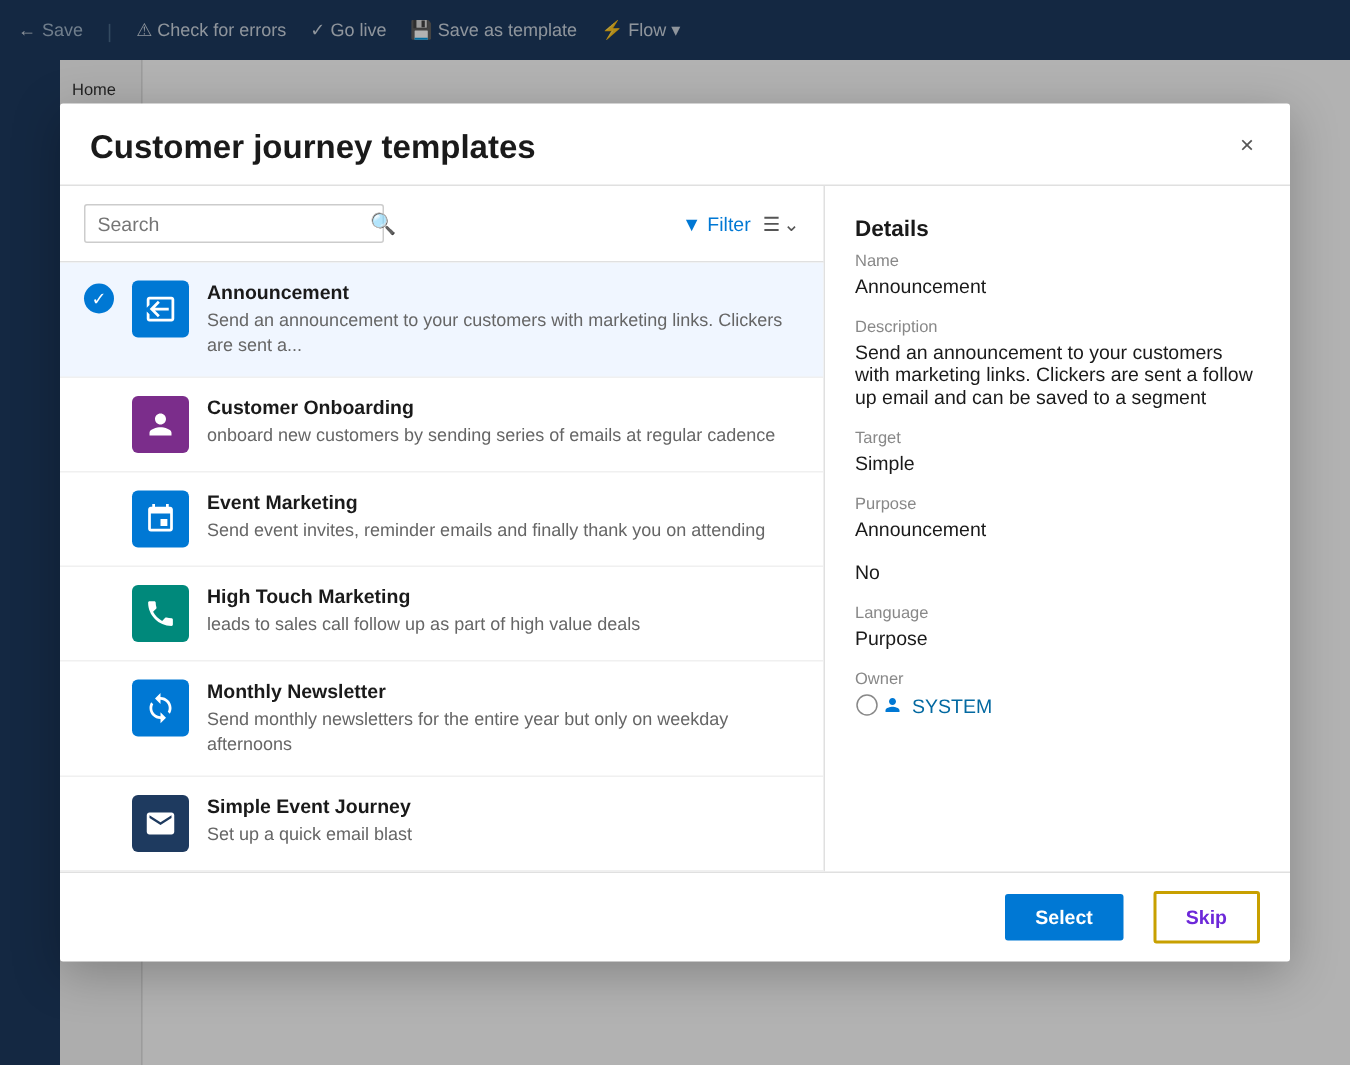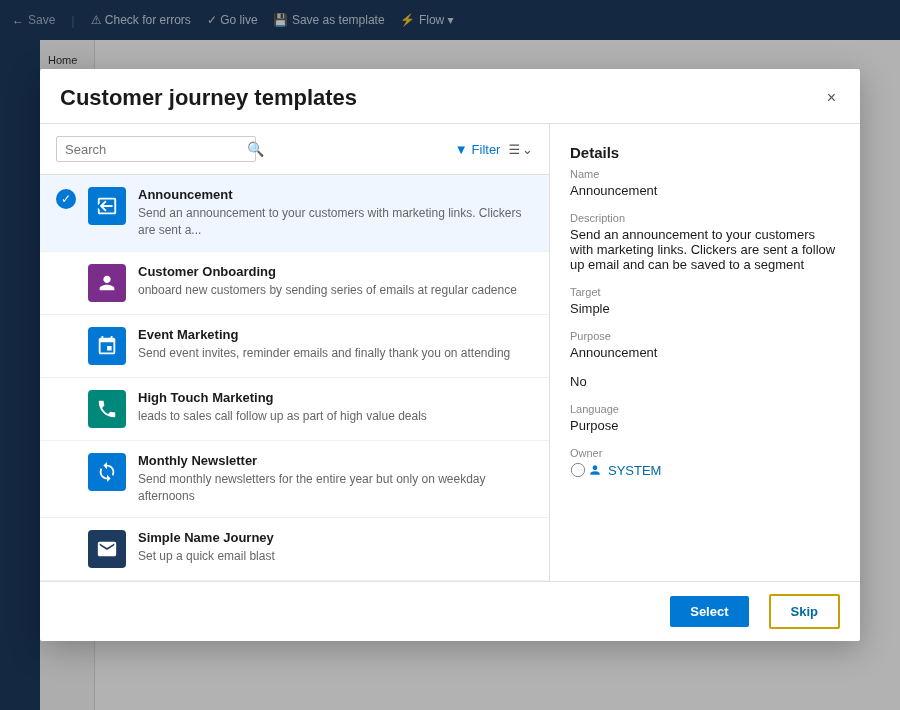"Simple Name Journey" div.template-name { text: Name -> Event }
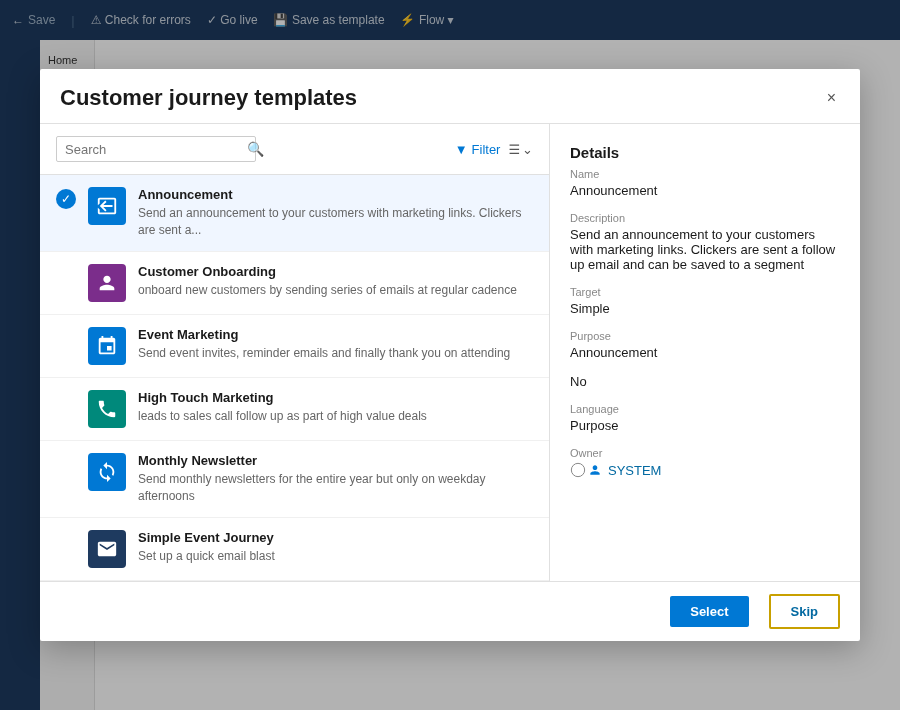"Skip" .btn-skip { color: #0369a1 -> #6d28d9 }
